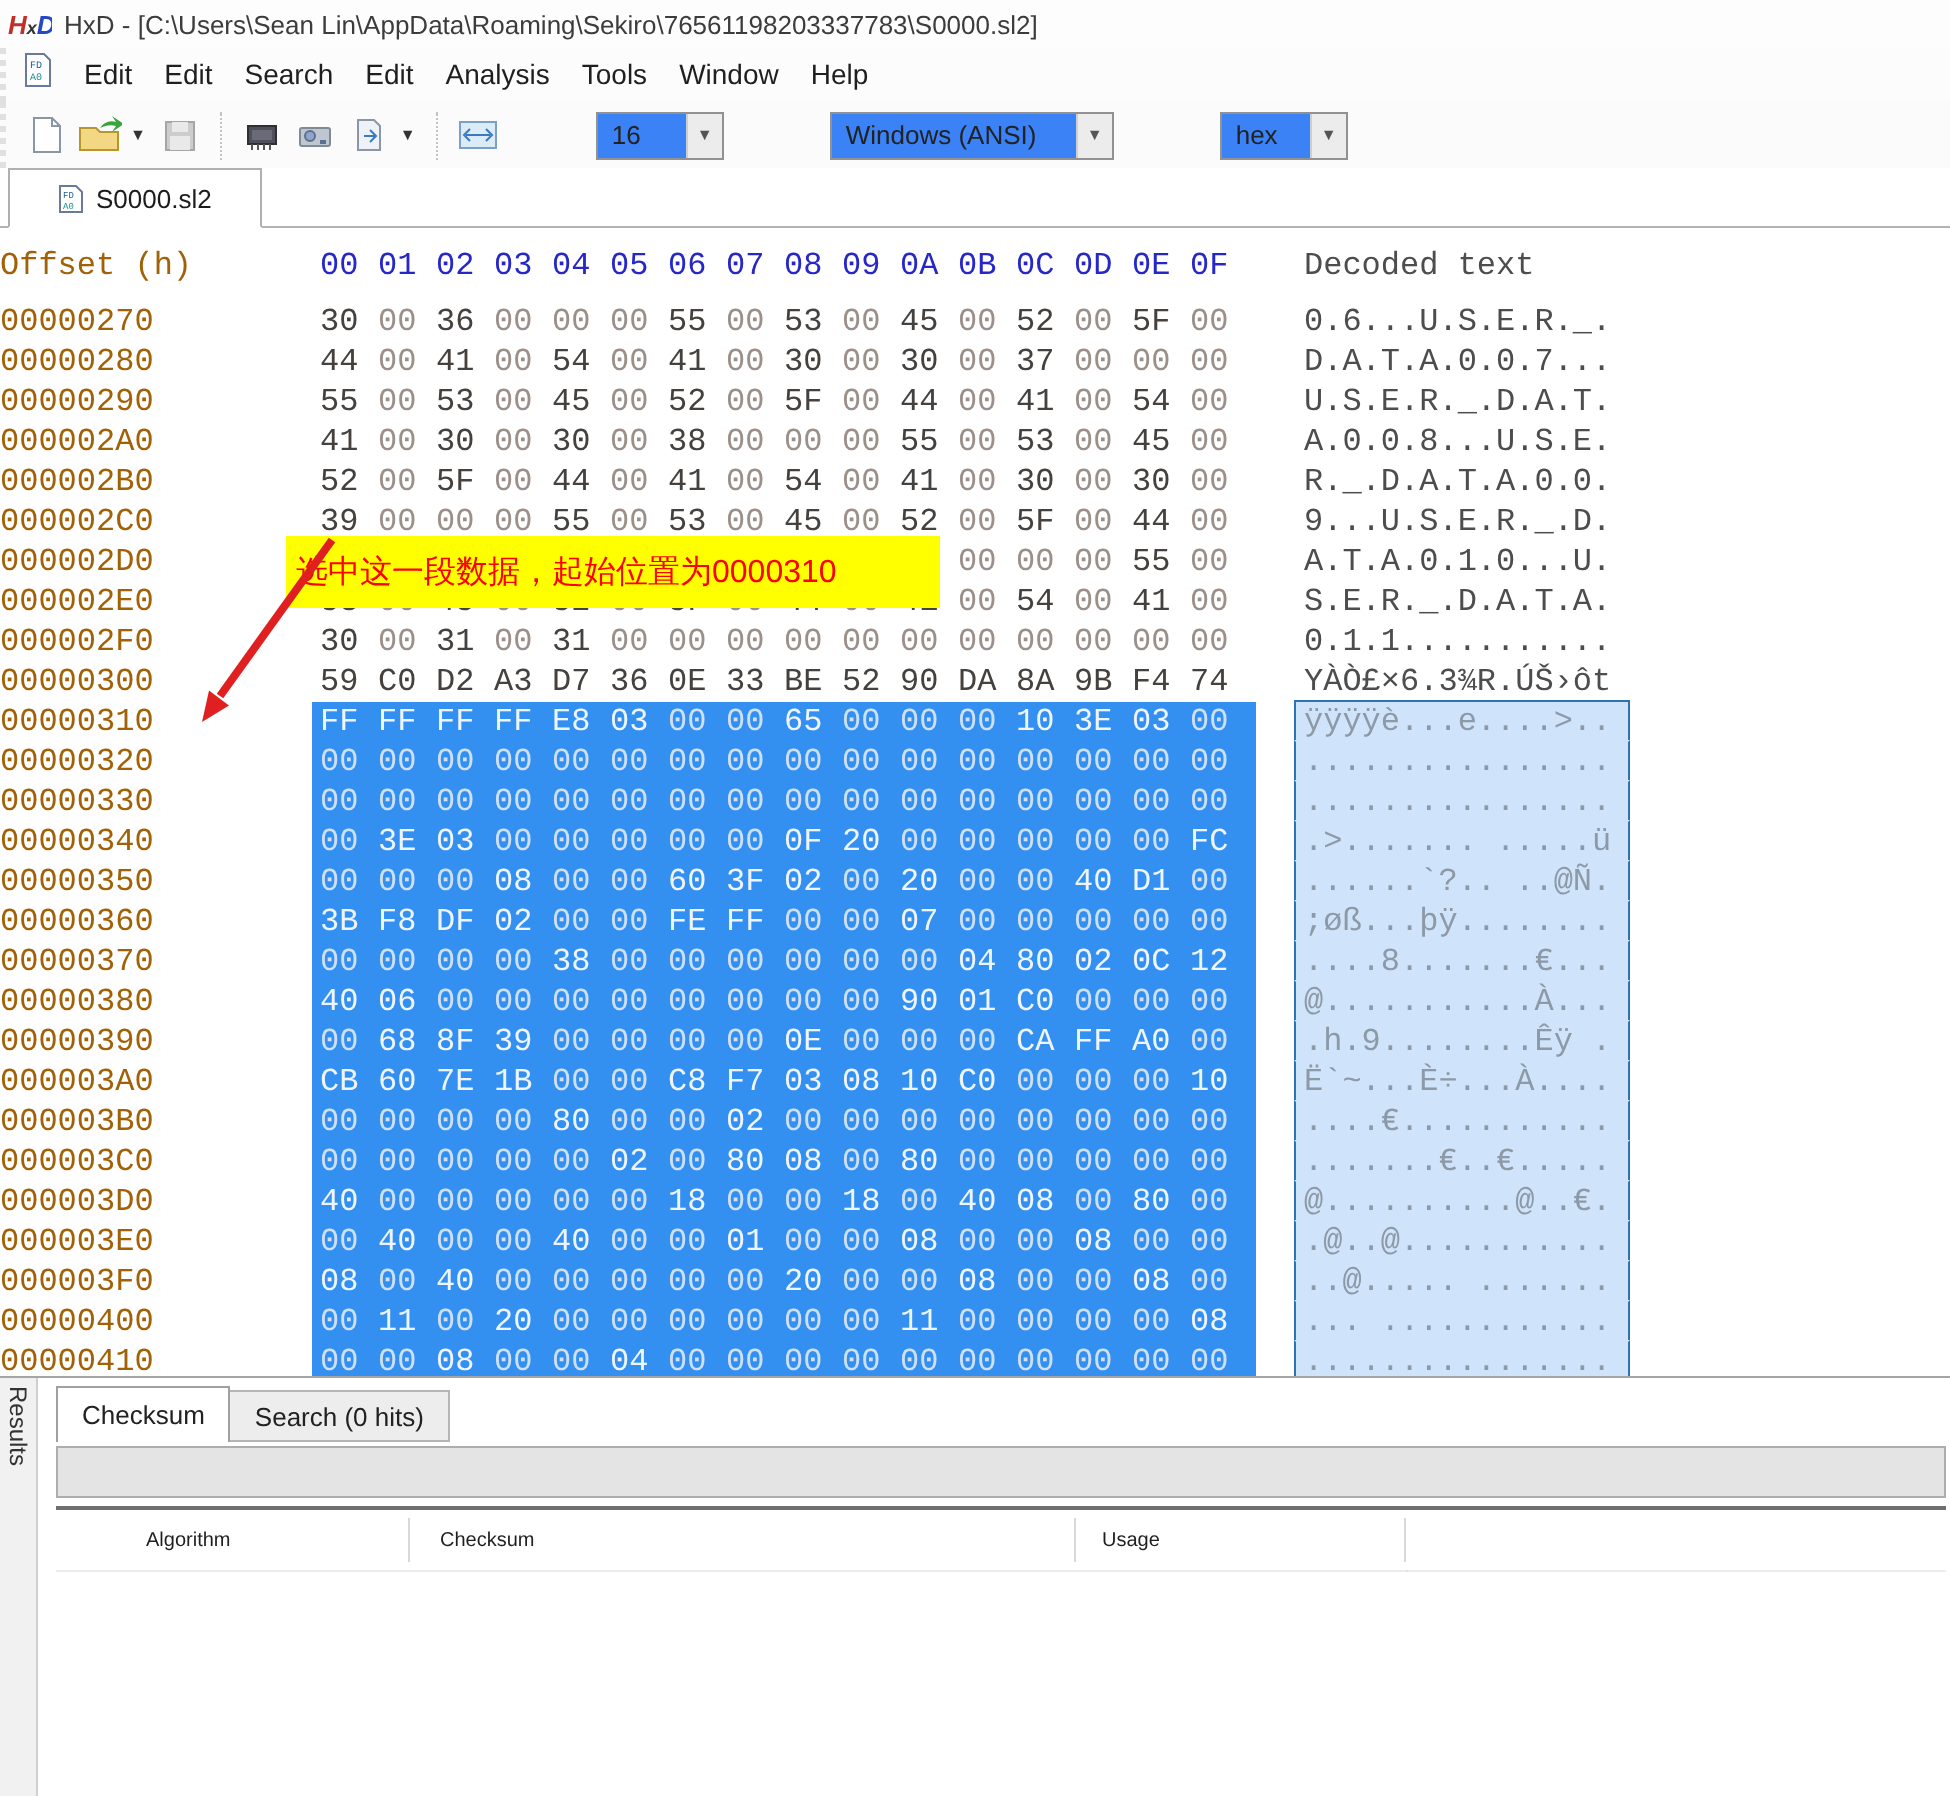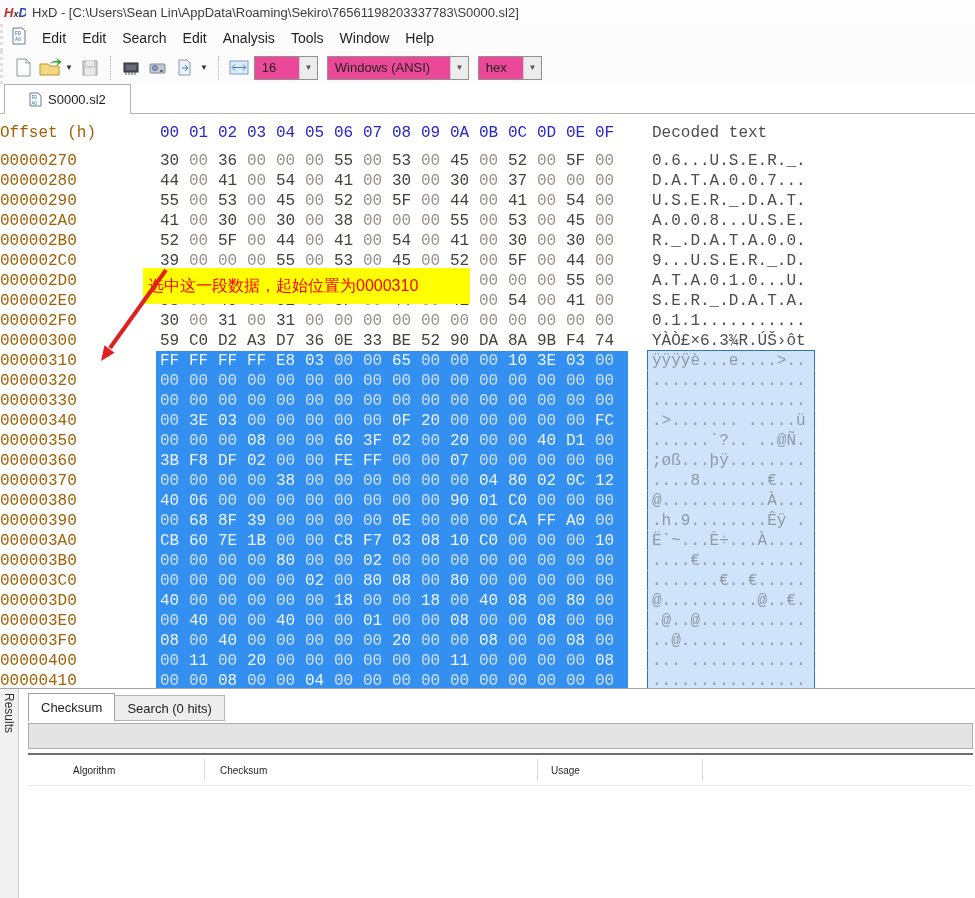"16" .combo { background: #ec4899 -> #3b82f6; margin-left: none -> 44px }
